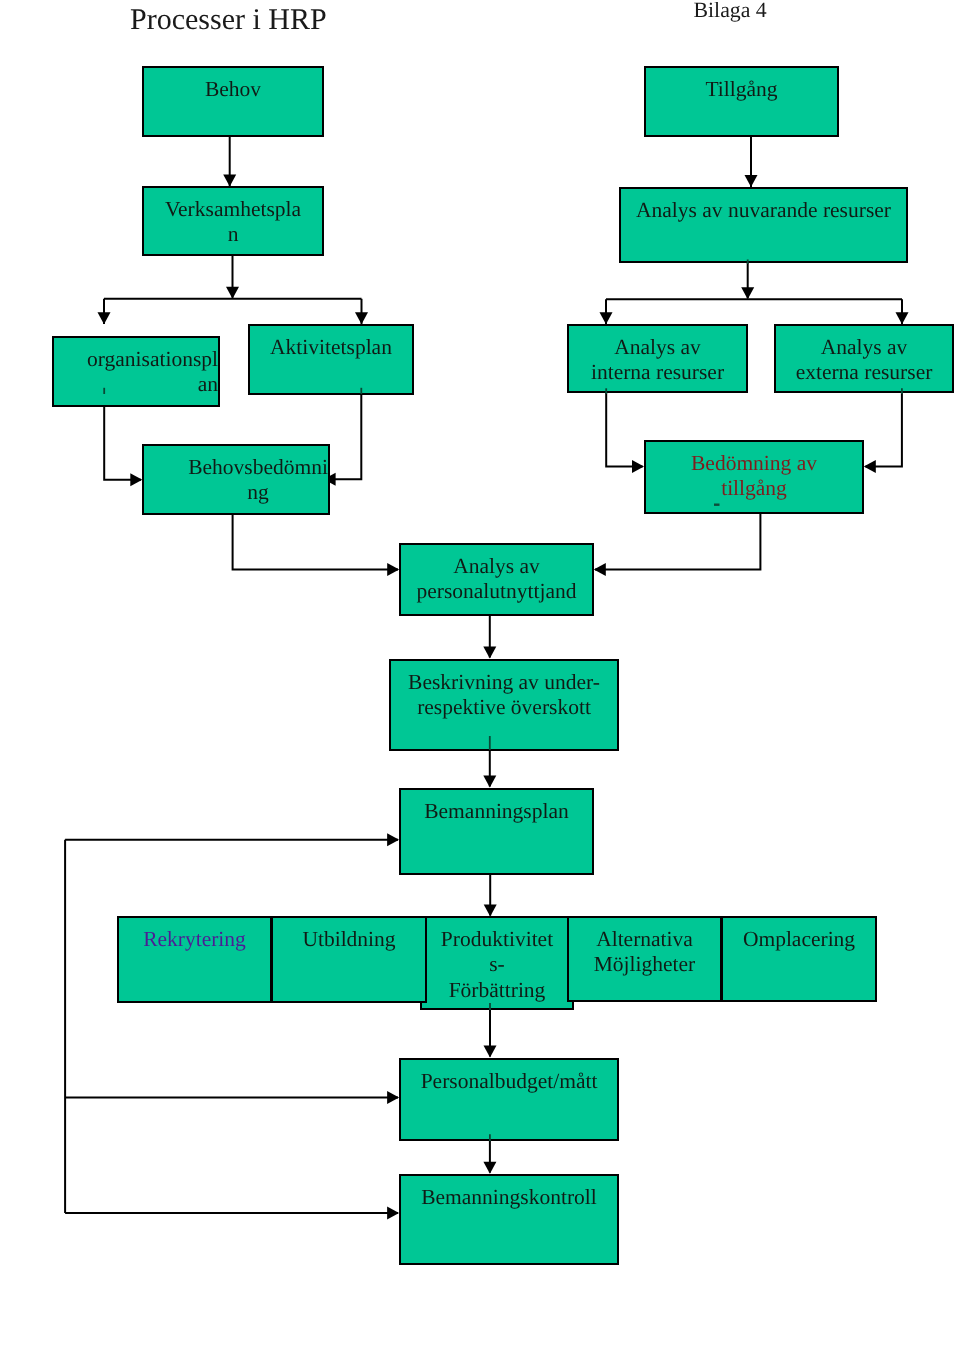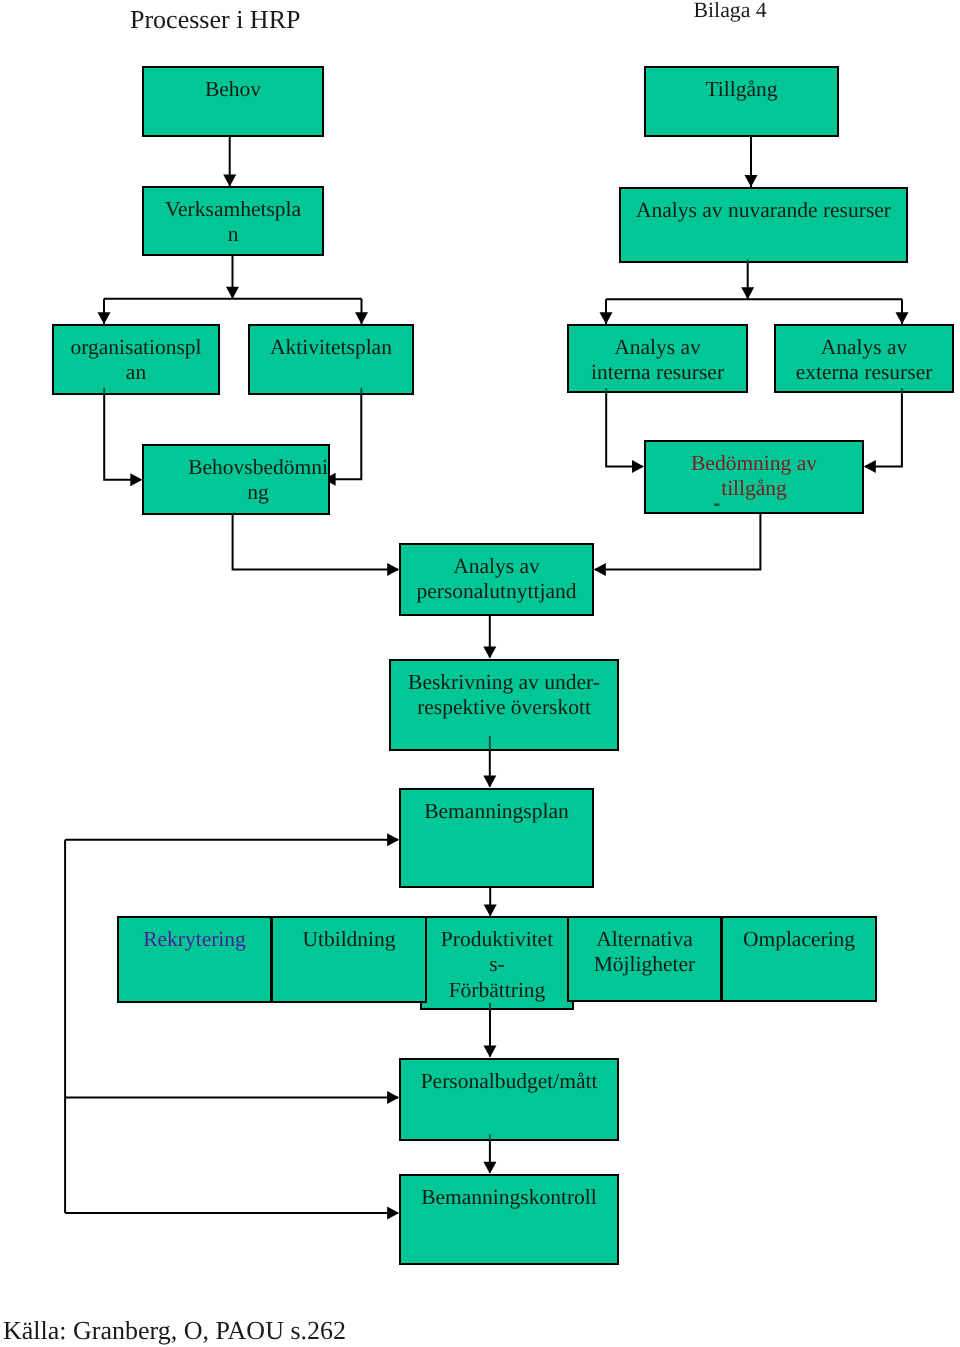"Processer i HRP" .ttl { font-size: 26px -> 30px }
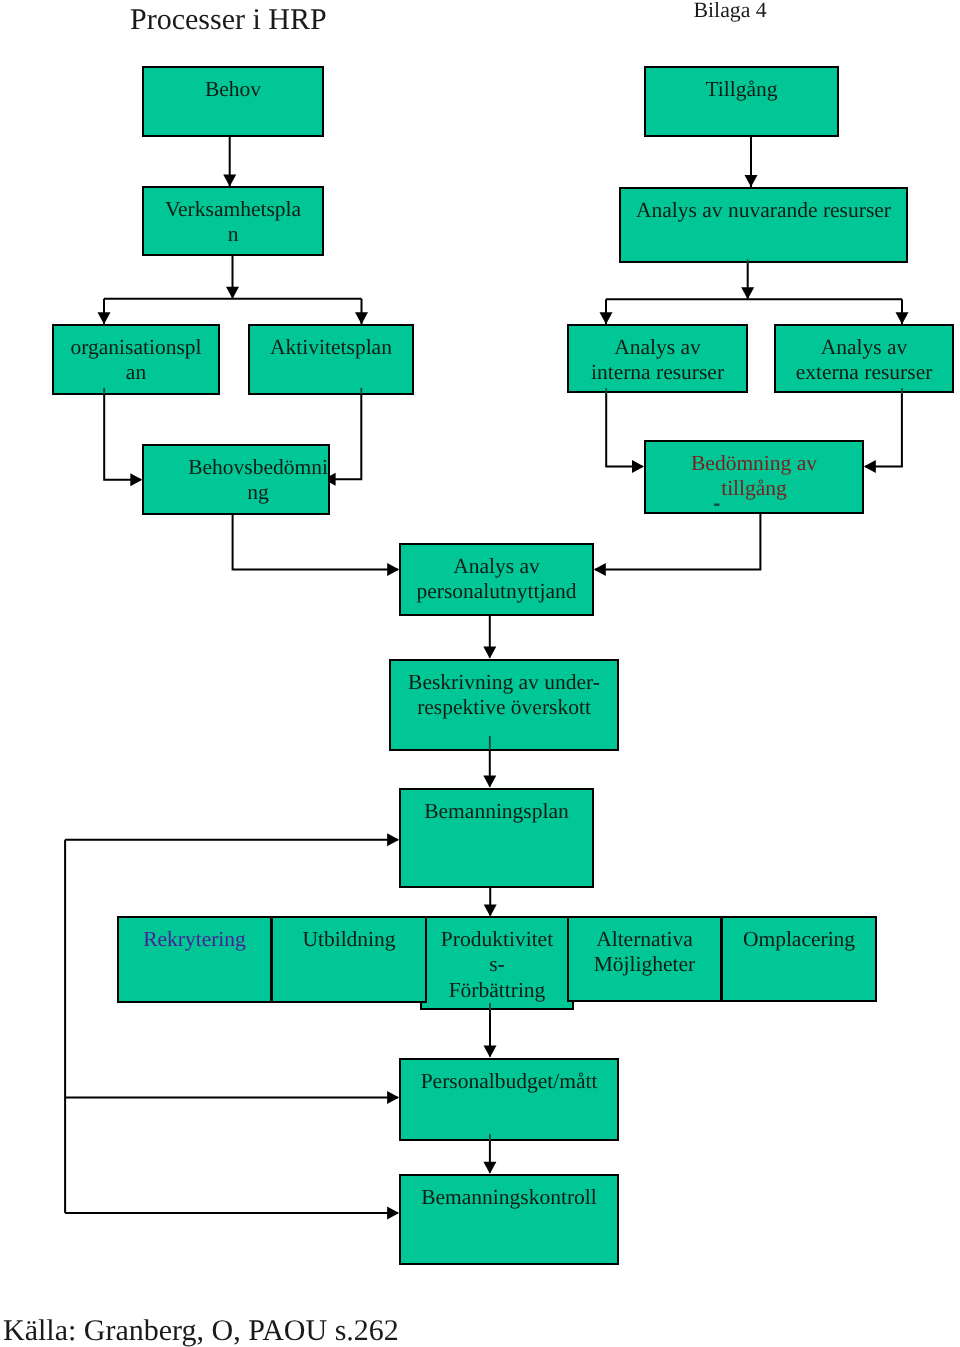"organisationspl" div.node { text-align: none -> right; top: 324px -> 336px }
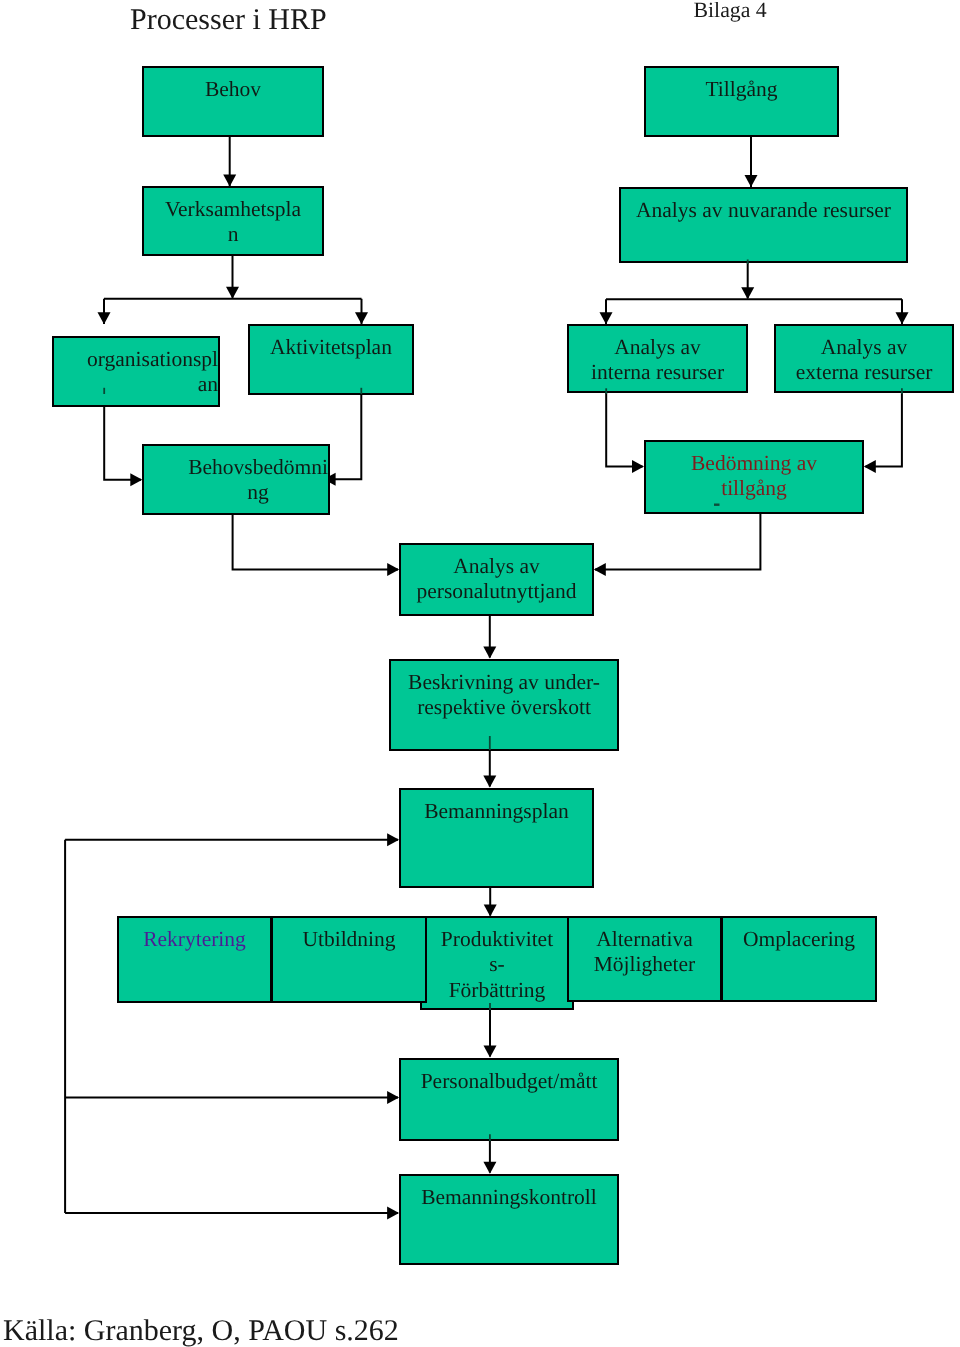"Bemanningsplan" div.node { height: 100px -> 87px }
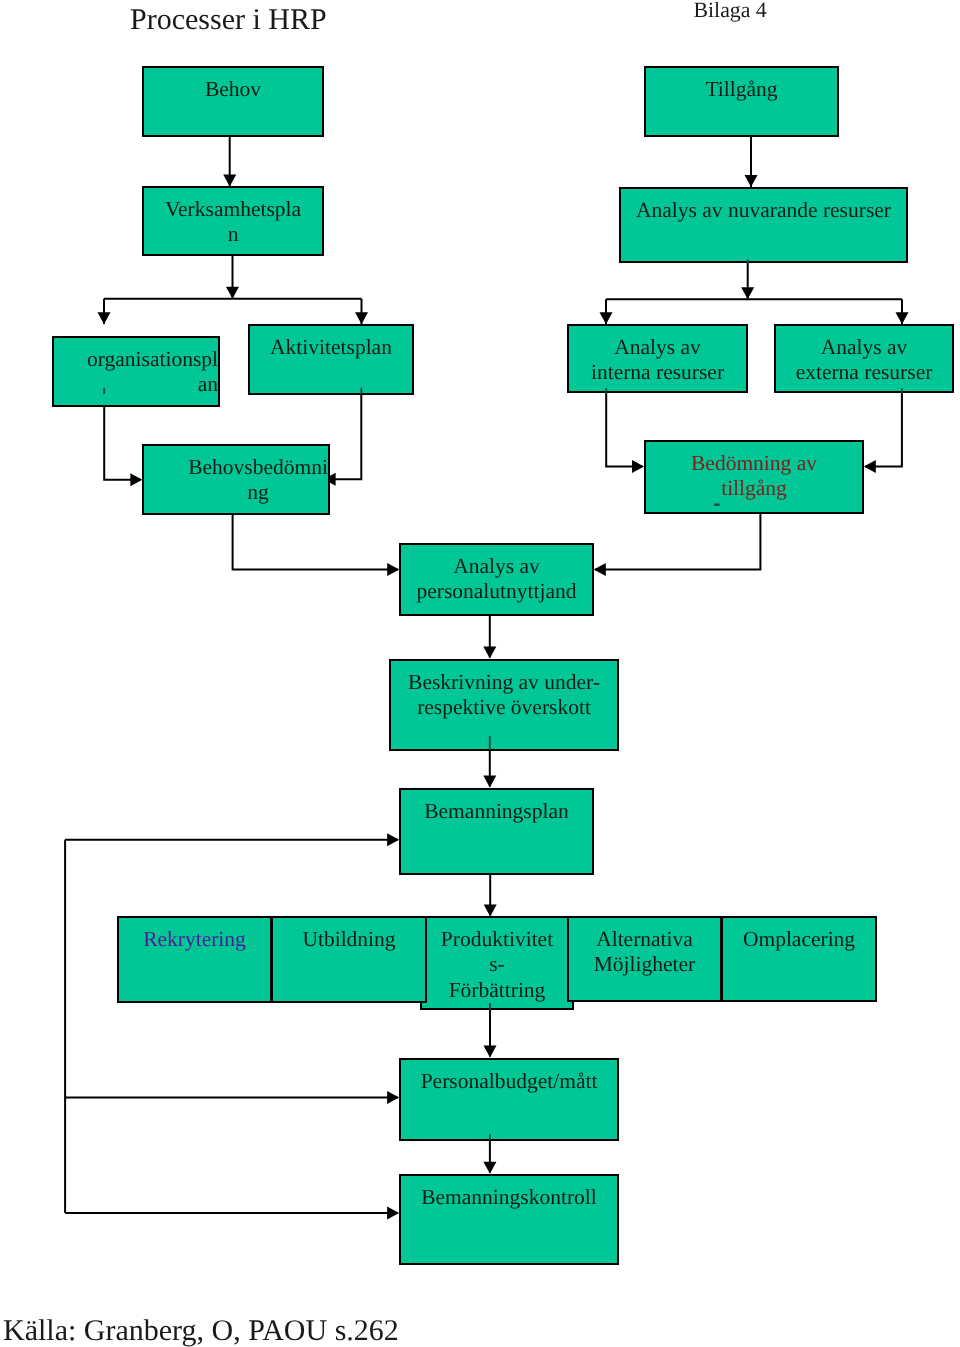"Källa: Granberg, O, PAOU s.262" div.ttl { html: <div>Källa: Granberg, O, PAOU s.262</div> -> none }
